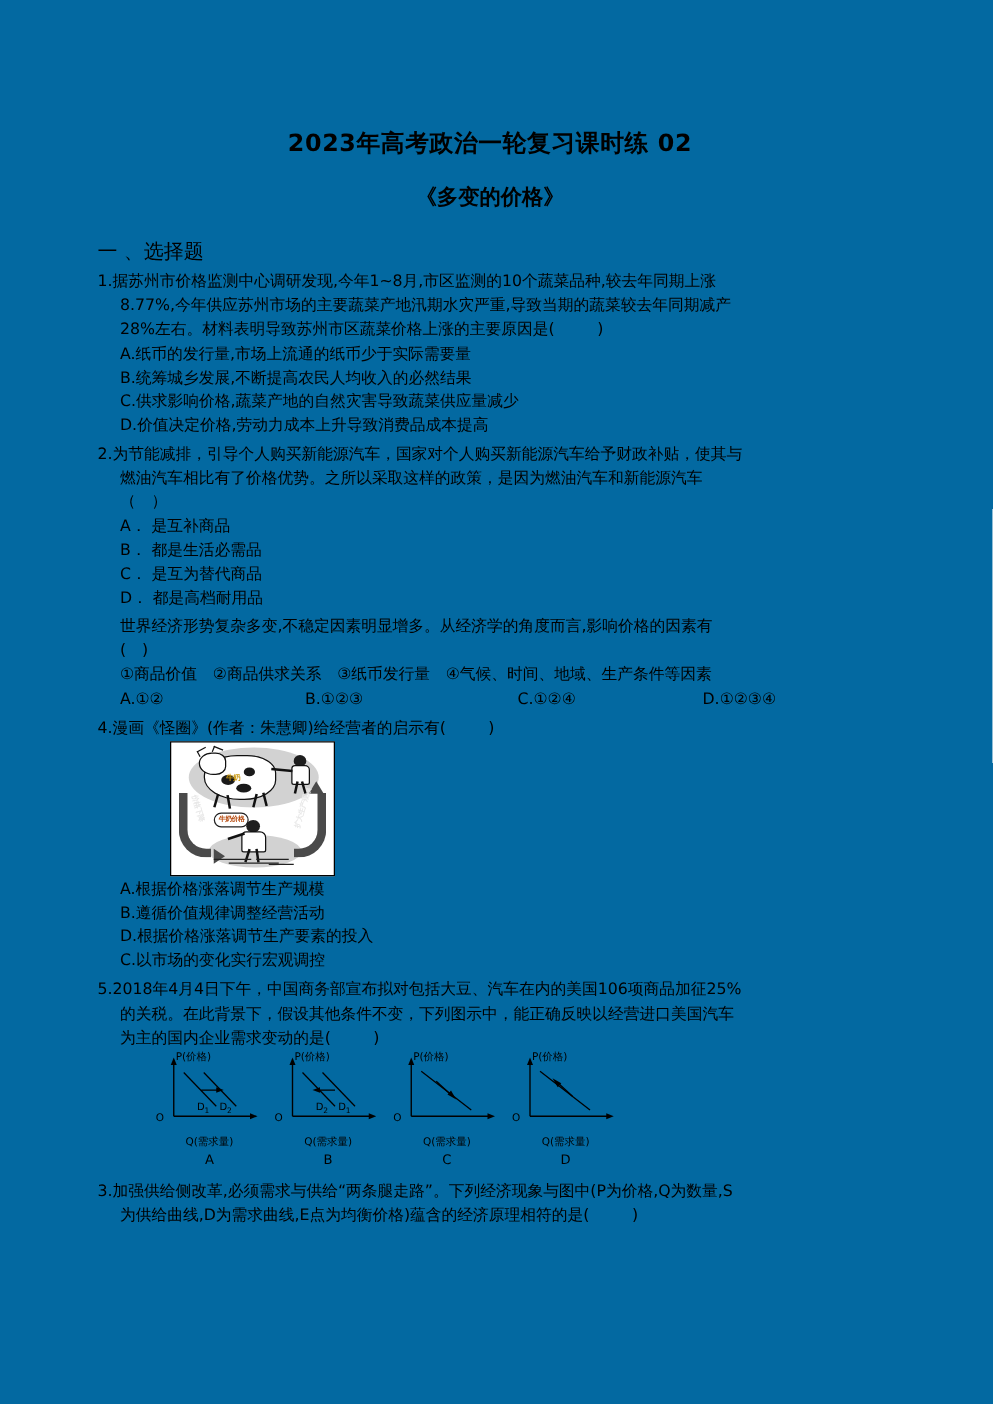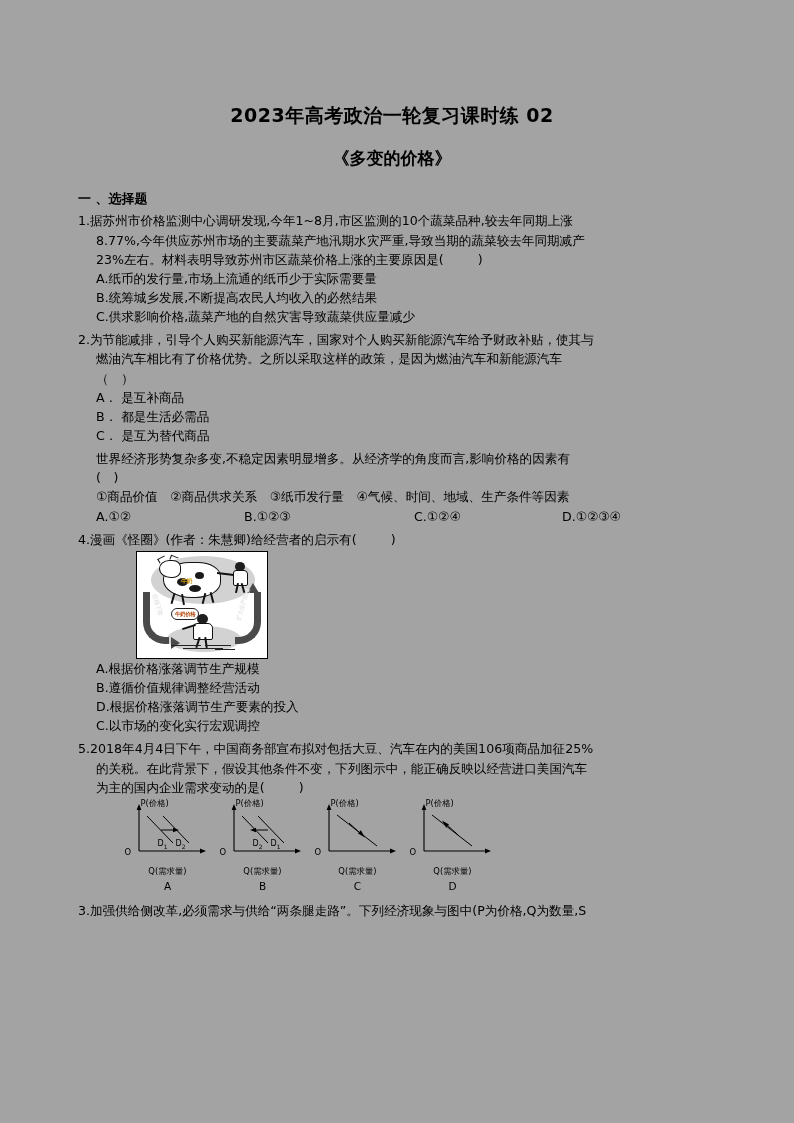"2023年高考政治一轮复习课时练 02" .page { background: #a3a3a3 -> #0369a1 }
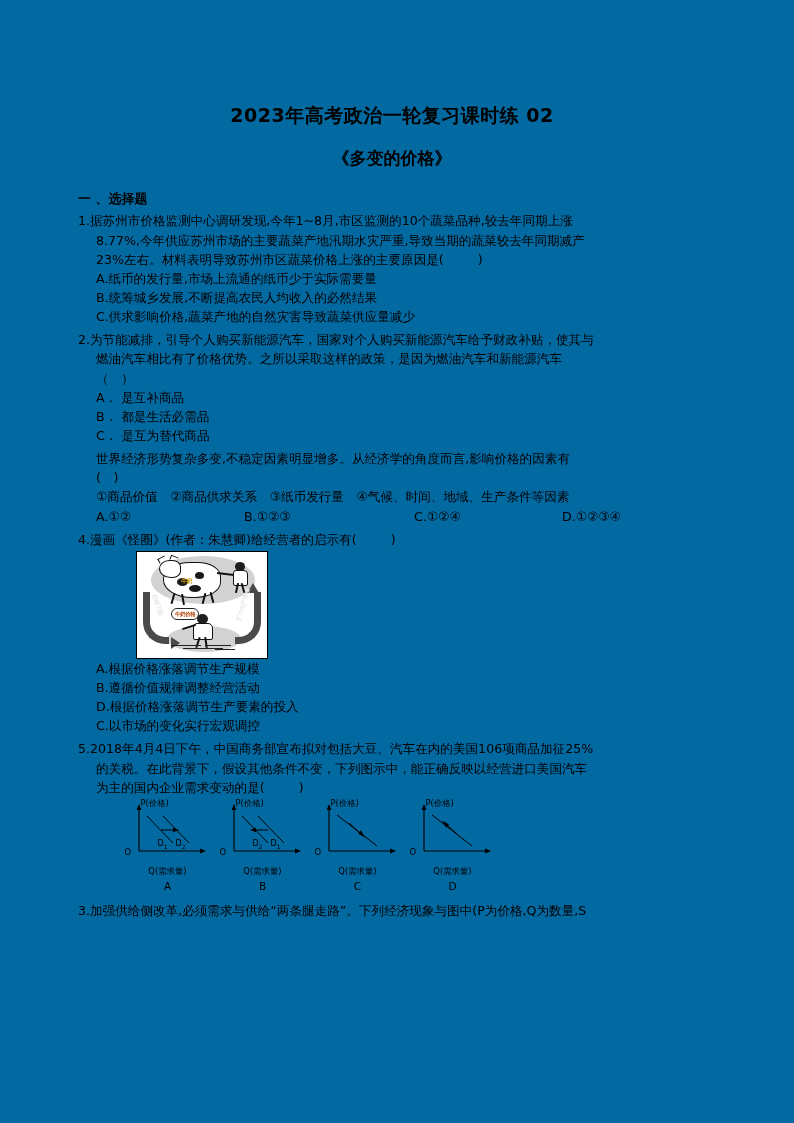"一 、选择题" .section-heading { font-size: 13px -> 16px; font-weight: bold -> normal }
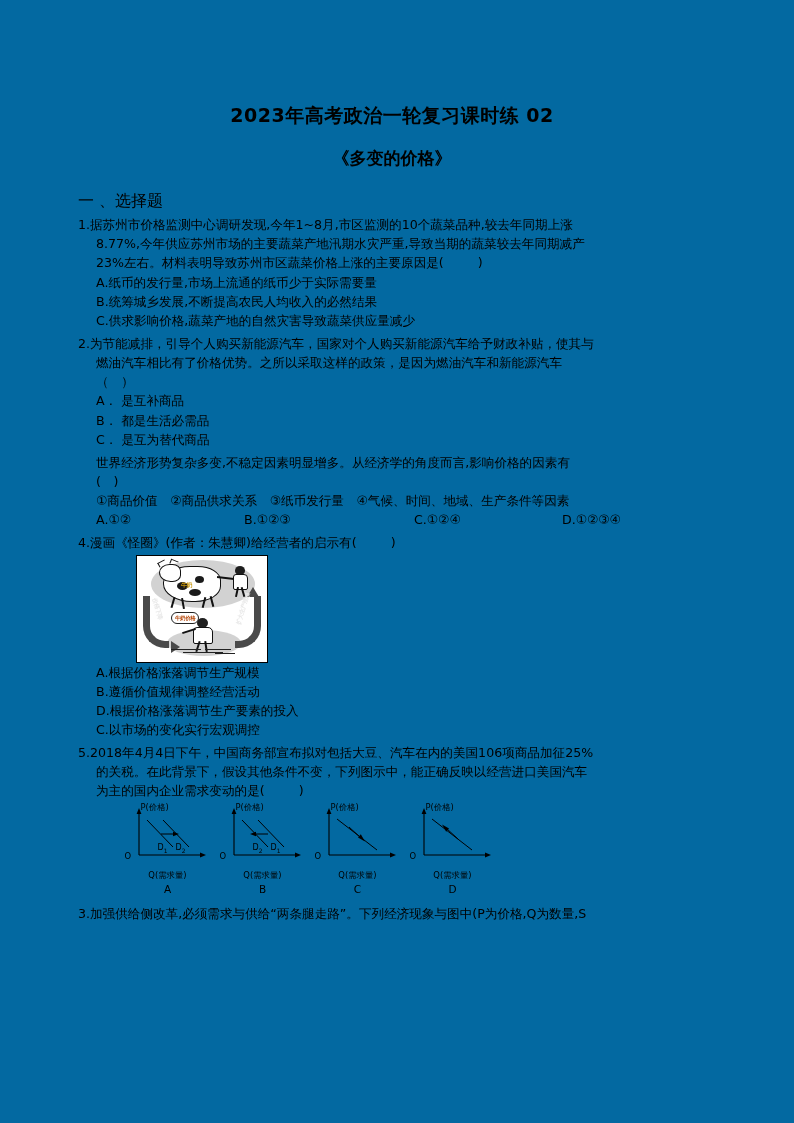"23%左右。材料表明导致苏州市区蔬菜价格上涨的主要原因是(" span { text: 23% -> 28% }
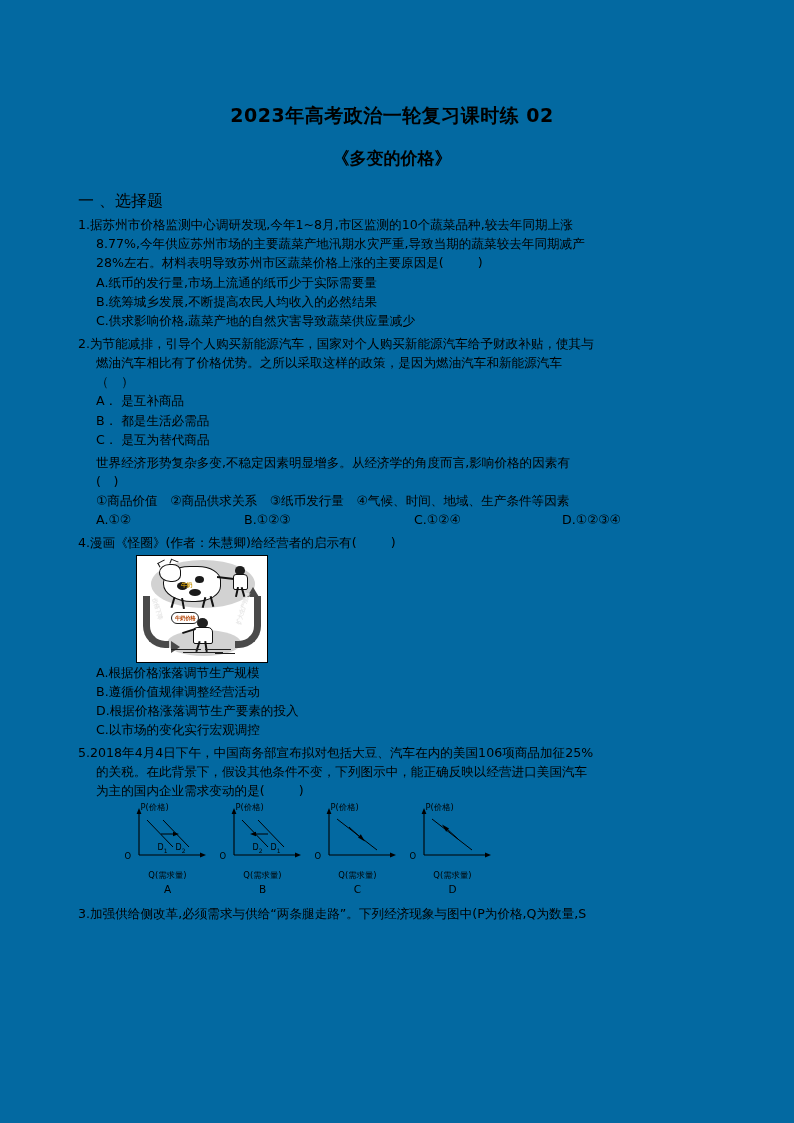"D.价值决定价格,劳动力成本上升导致消费品成本提高" div.opt { html: none -> <div>D.价值决定价格,劳动力成本上升导致消费品成本提高</div> }
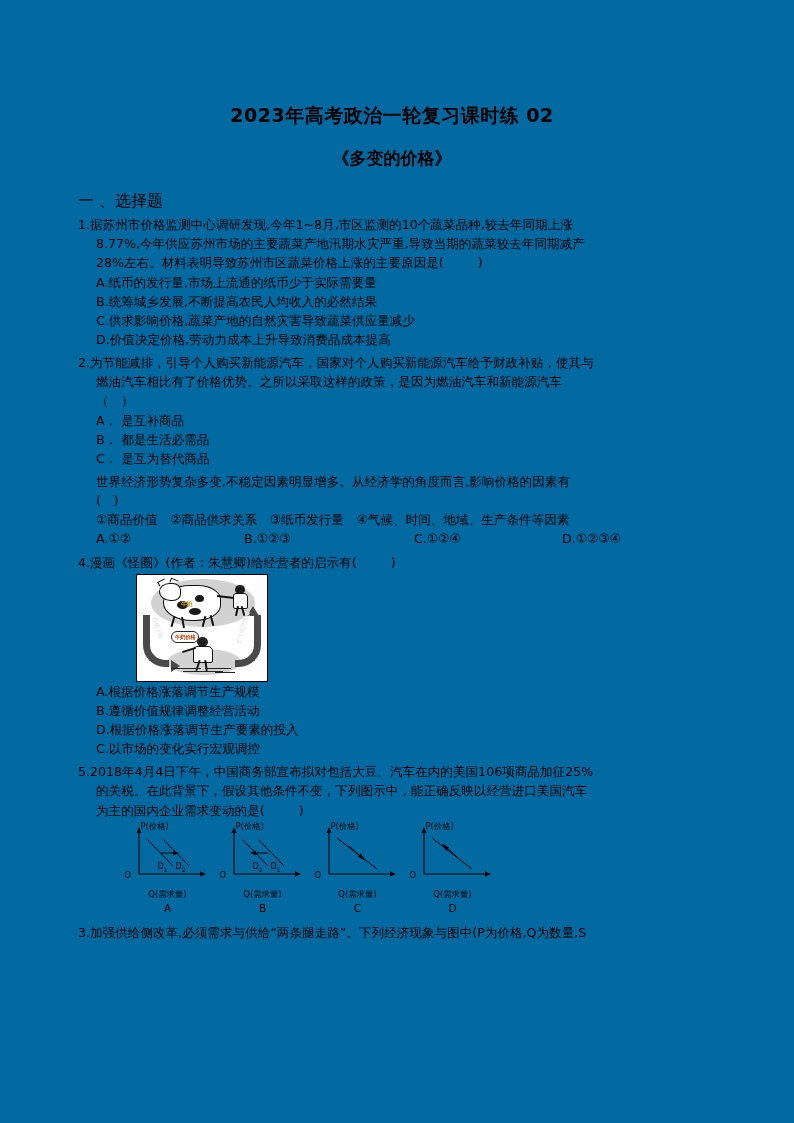"D． 都是高档耐用品" div.opt { html: none -> <div>D． 都是高档耐用品</div> }
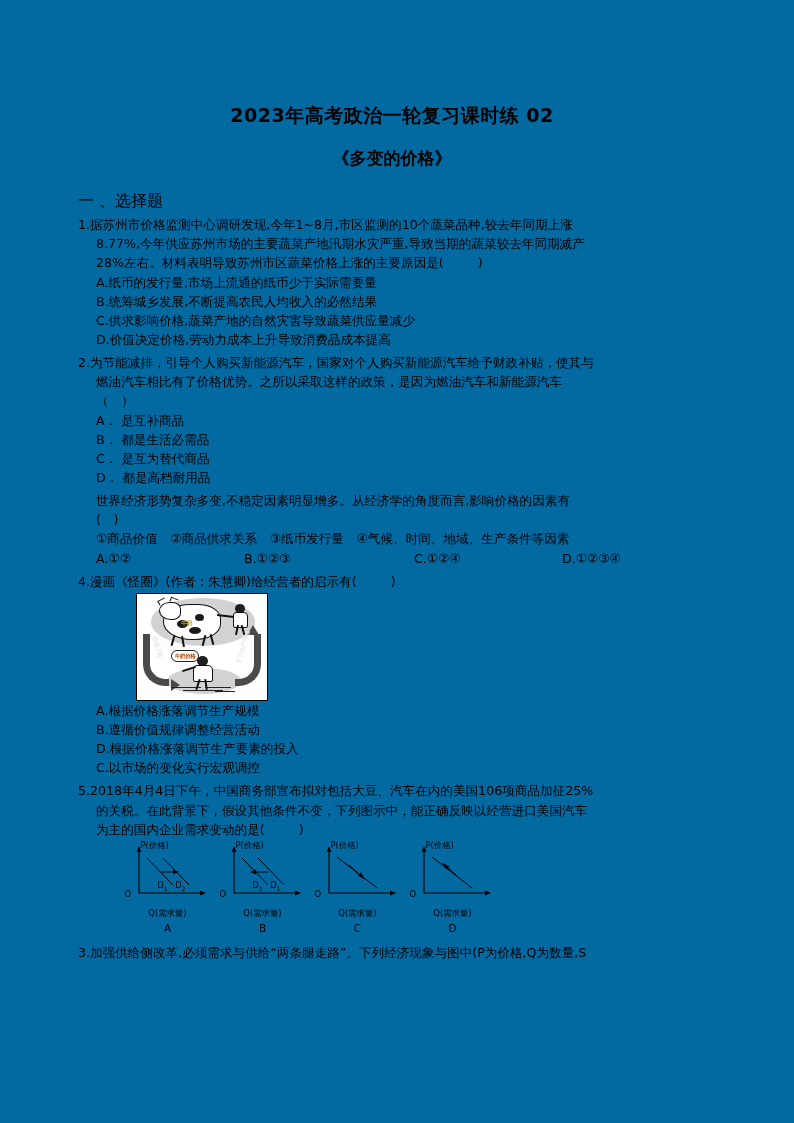"为供给曲线,D为需求曲线,E点为均衡价格)蕴含的经济原理相符的是( )" div.q-line { html: none -> <div><span>为供给曲线,D为需求曲线,E点为均衡价格)蕴含的经济原理相符的是(</span><span></span><span>)</span></div> }
